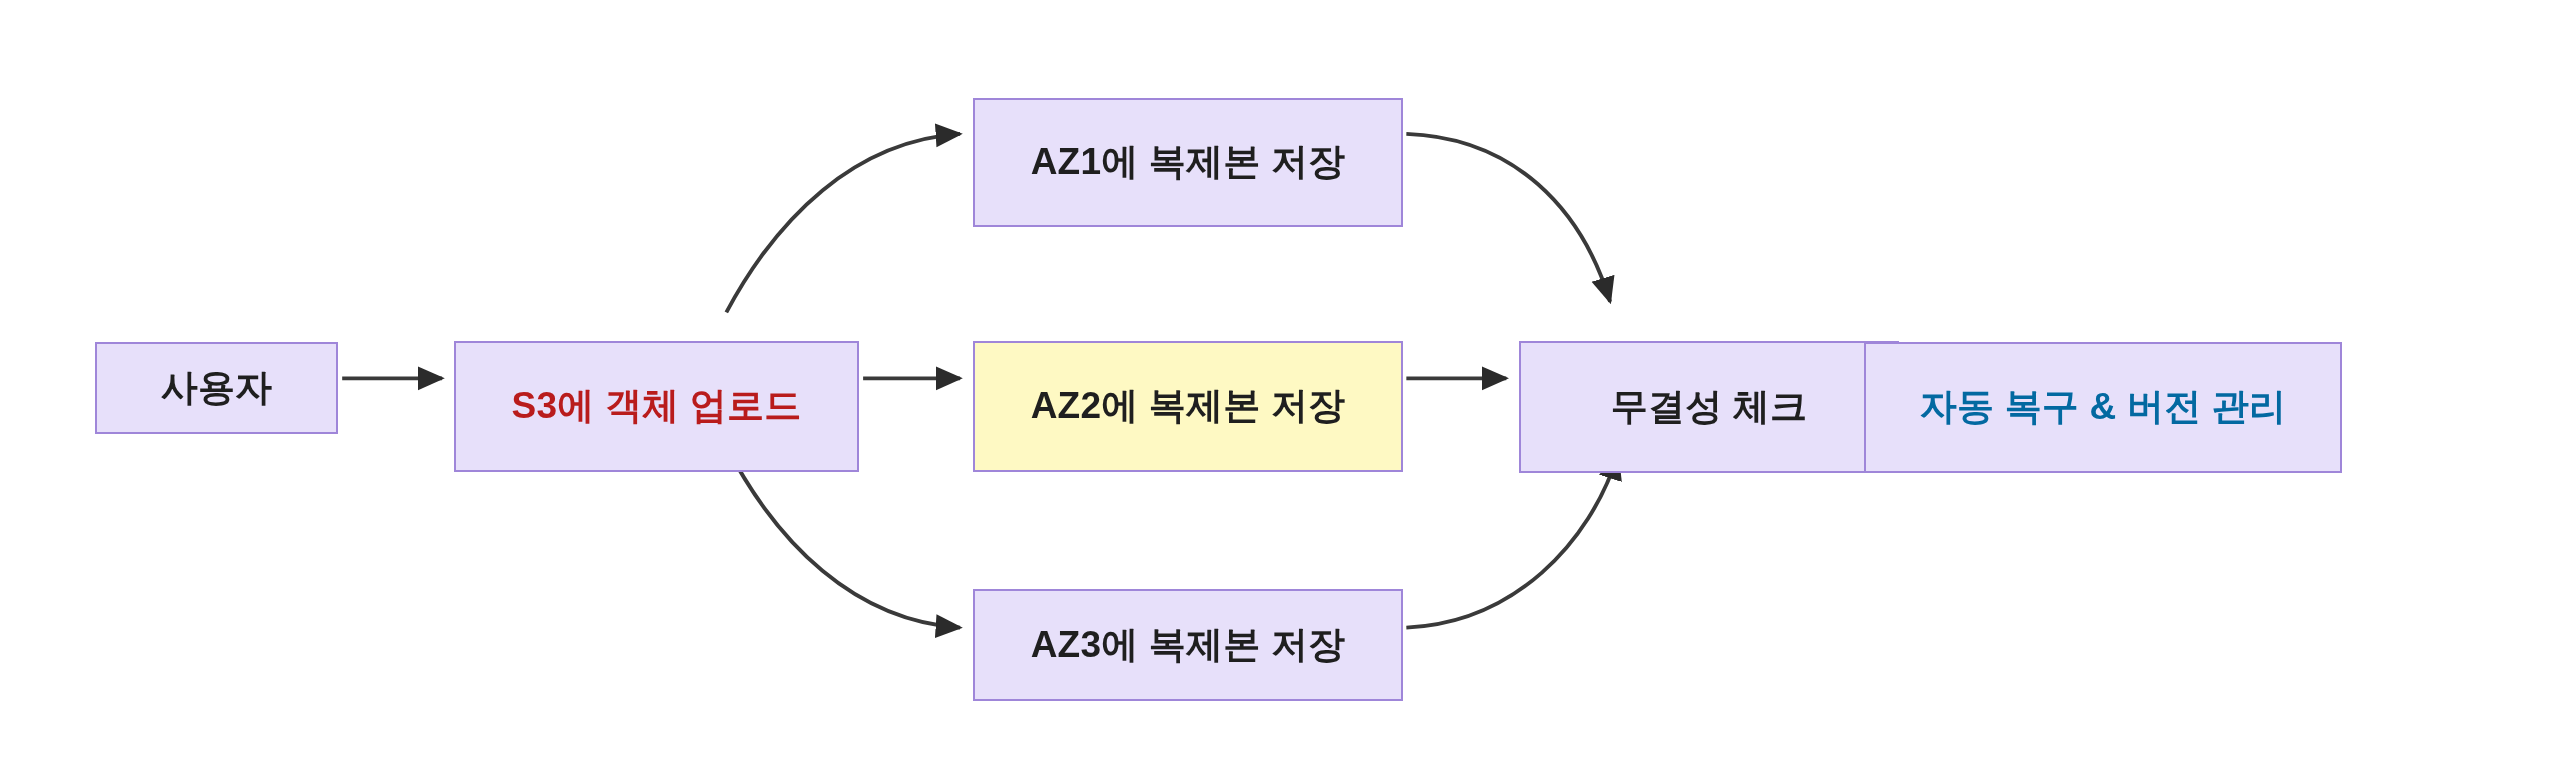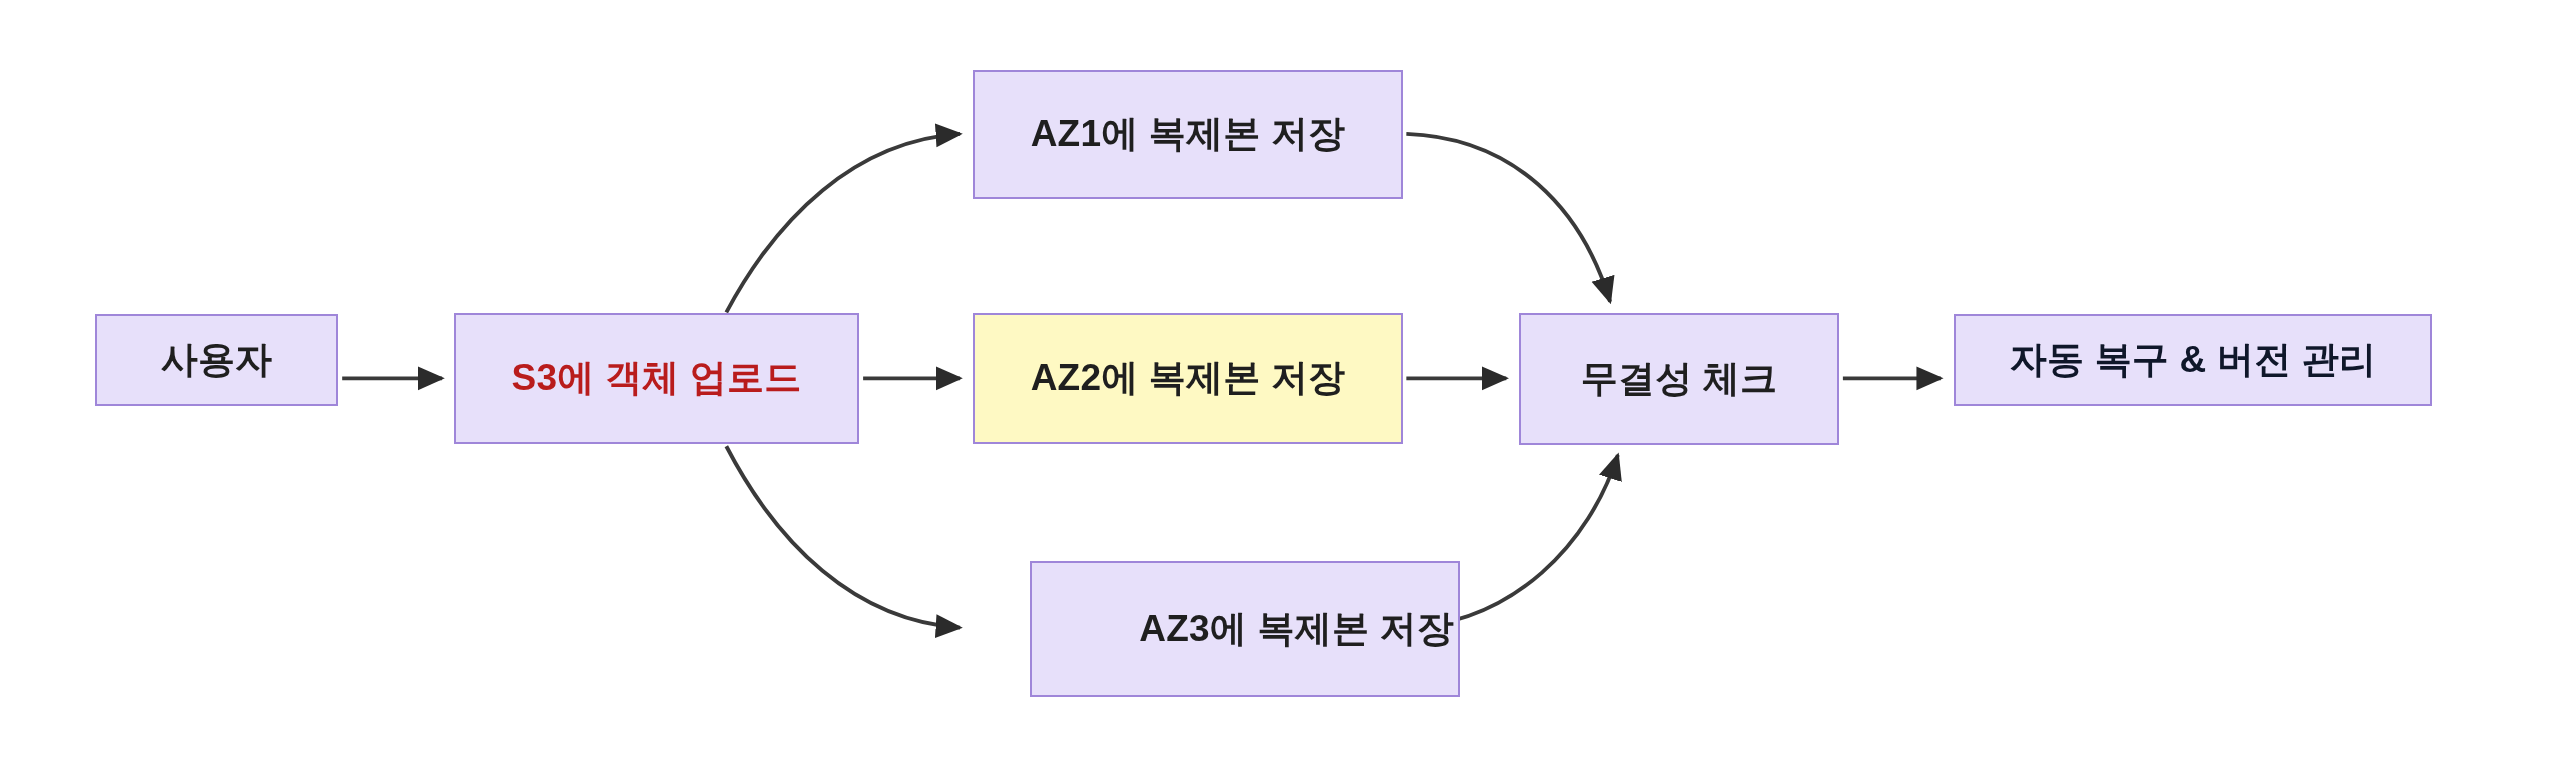"AZ1에 복제본 저장" .node { margin-top: none -> 28px; padding: 0 4px -> 0 22px }
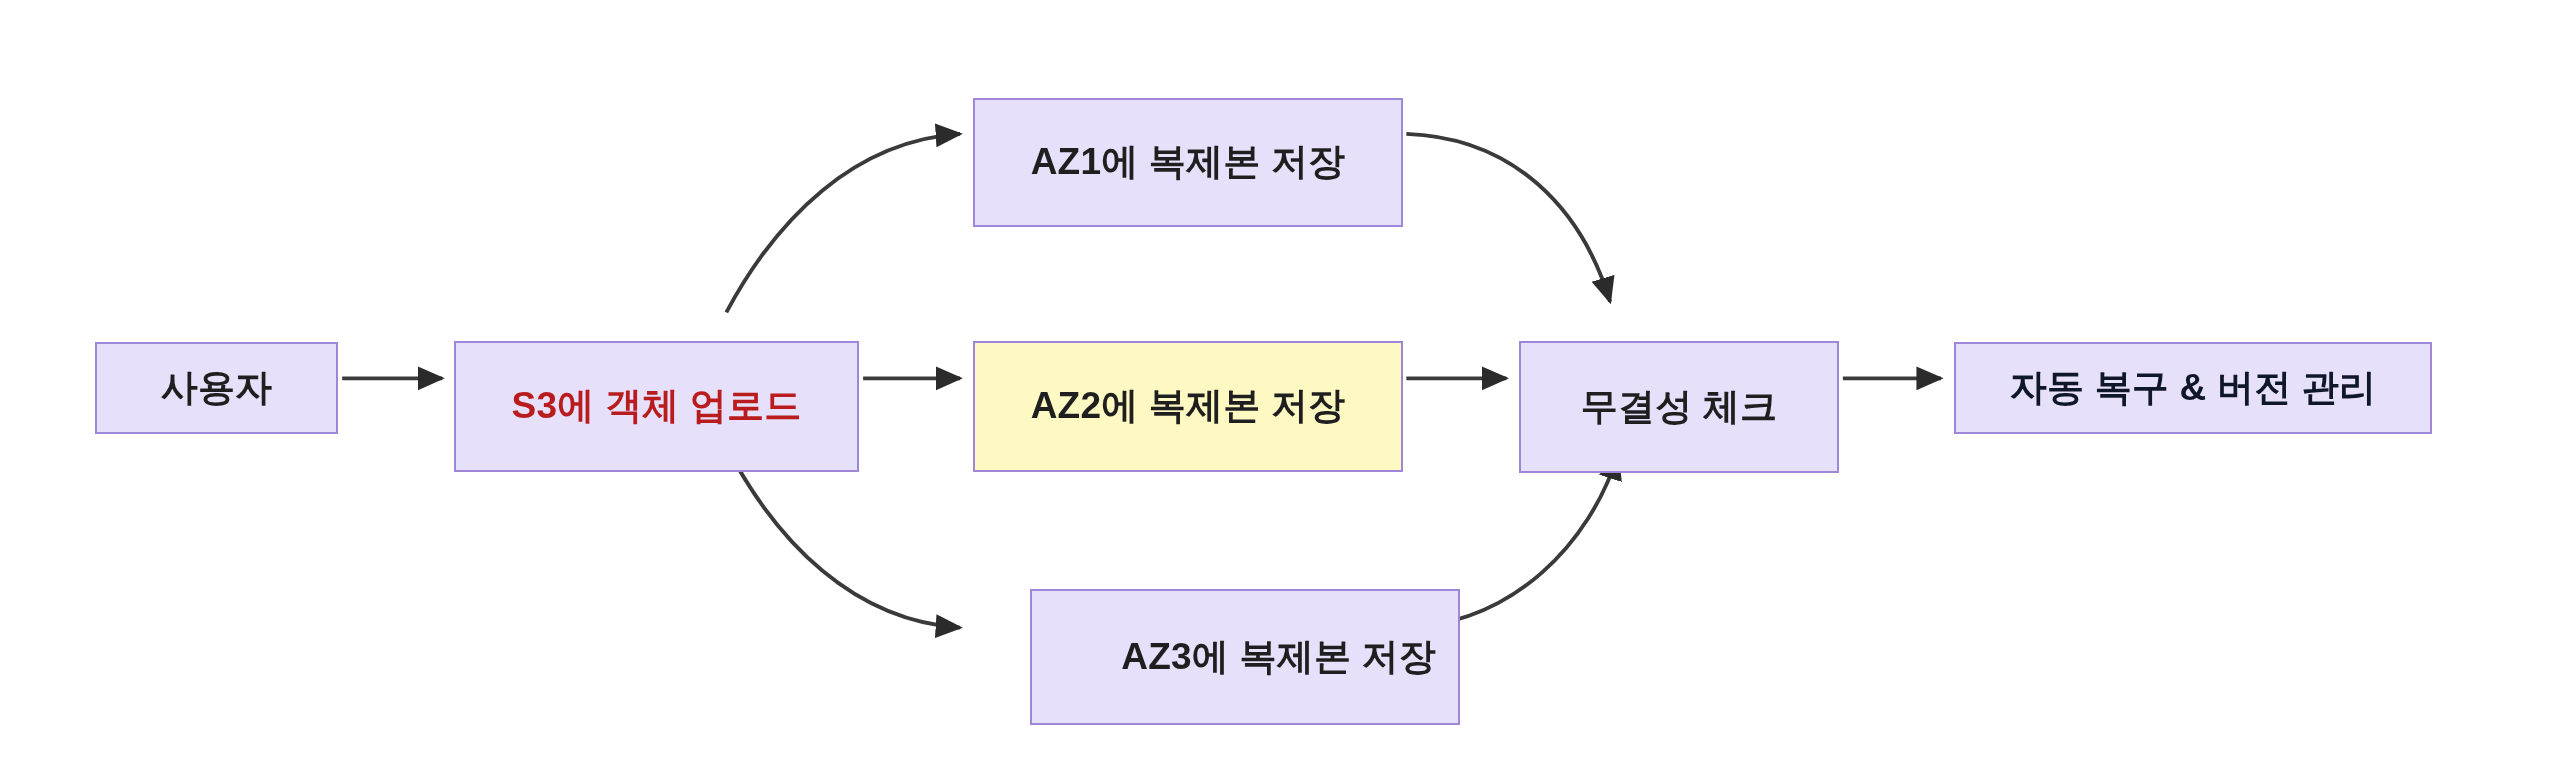"무결성 체크" div.node { width: 320px -> 380px }
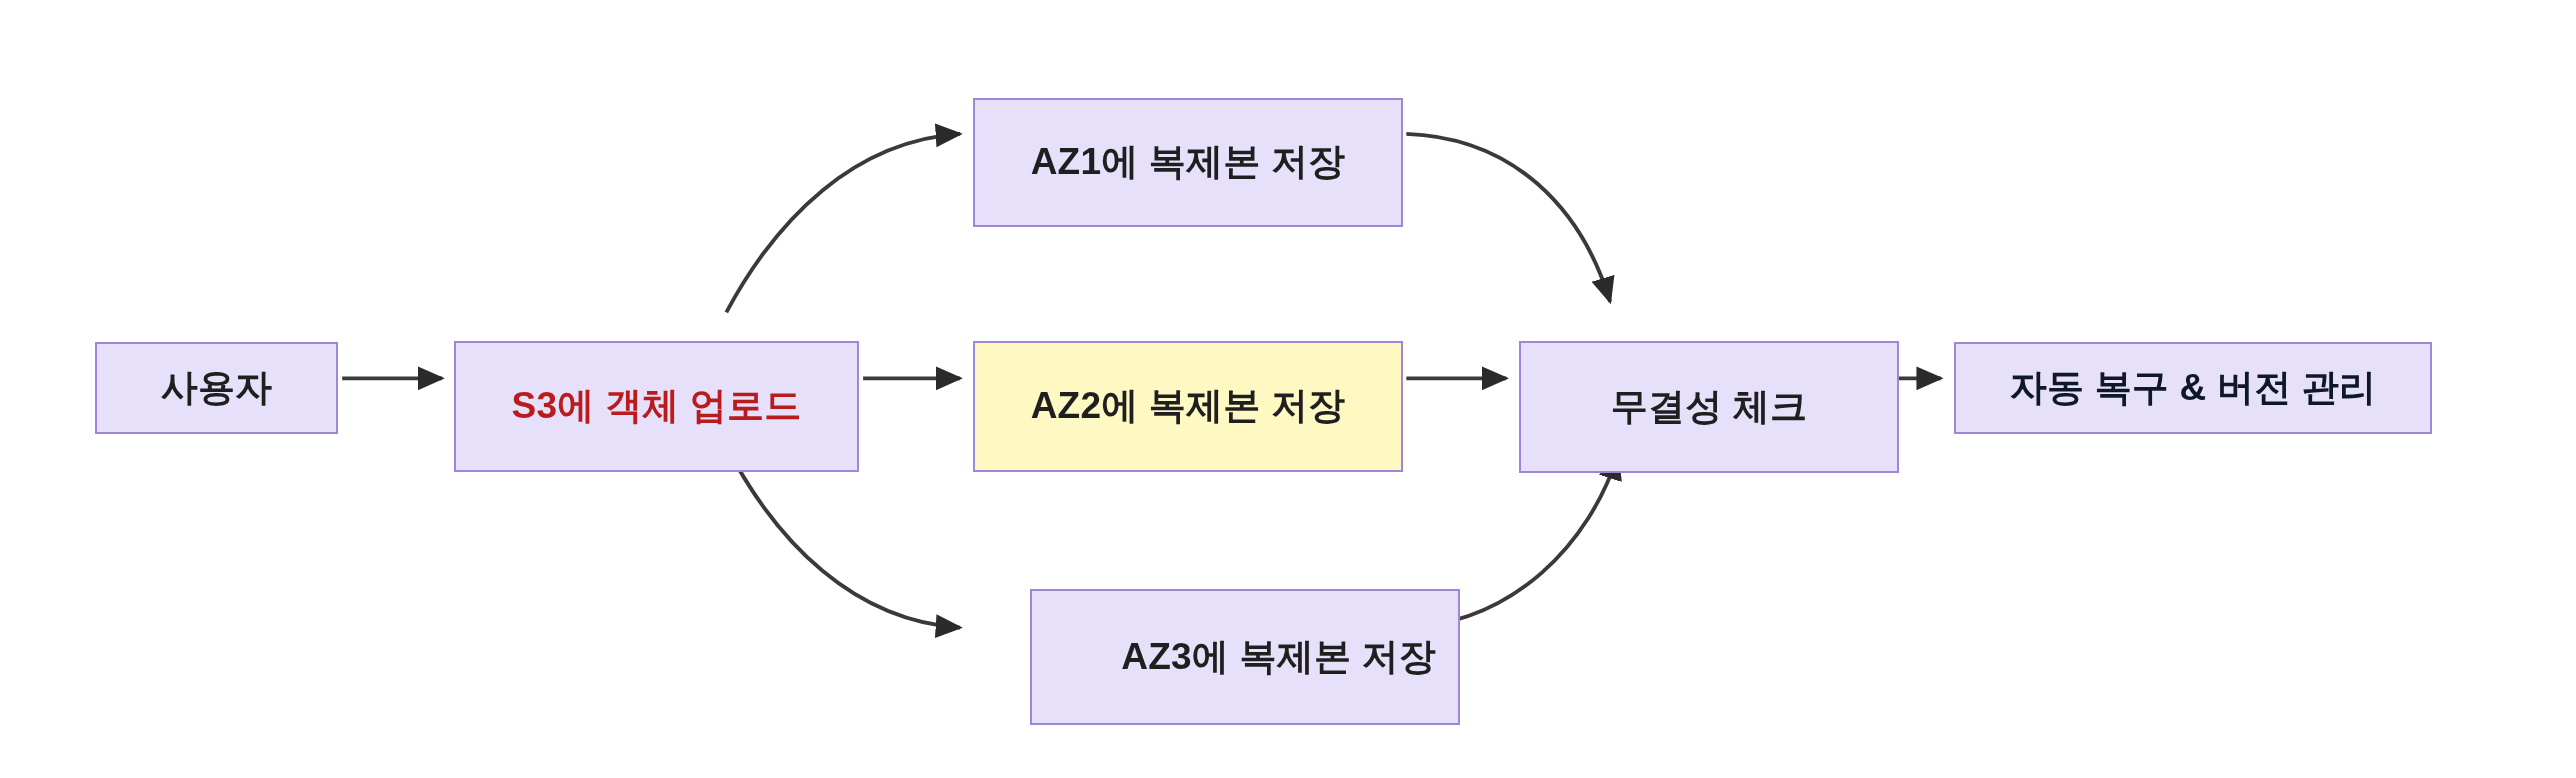"자동 복구 & 버전 관리" div.node { color: #0f172a -> #0369a1; height: 92px -> 131px; left: 1954px -> 1864px }
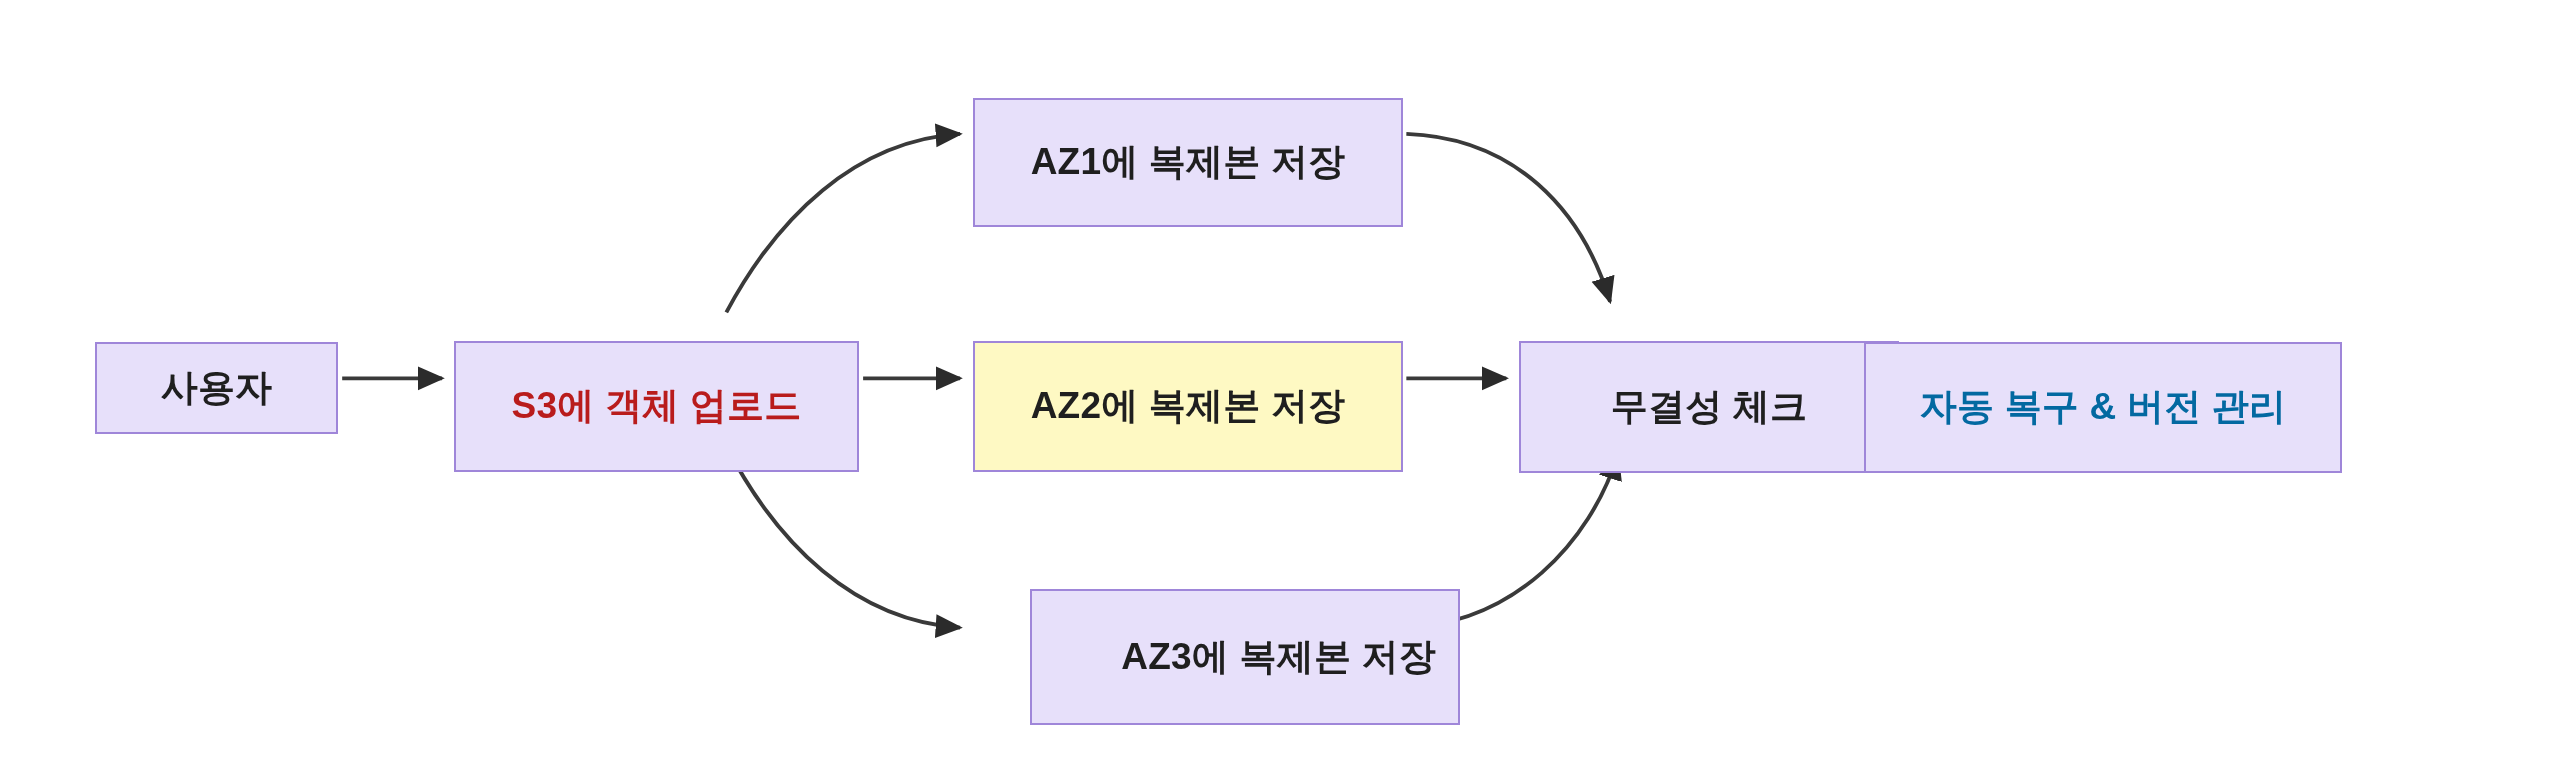"AZ3에 복제본 저장" div.node { height: 136px -> 112px; justify-content: flex-end -> none; left: 1030px -> 973px }
